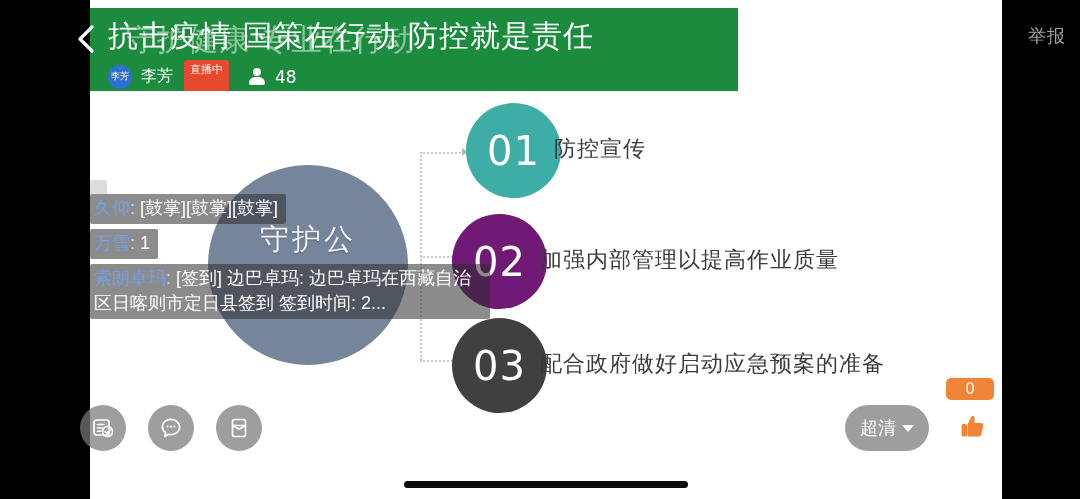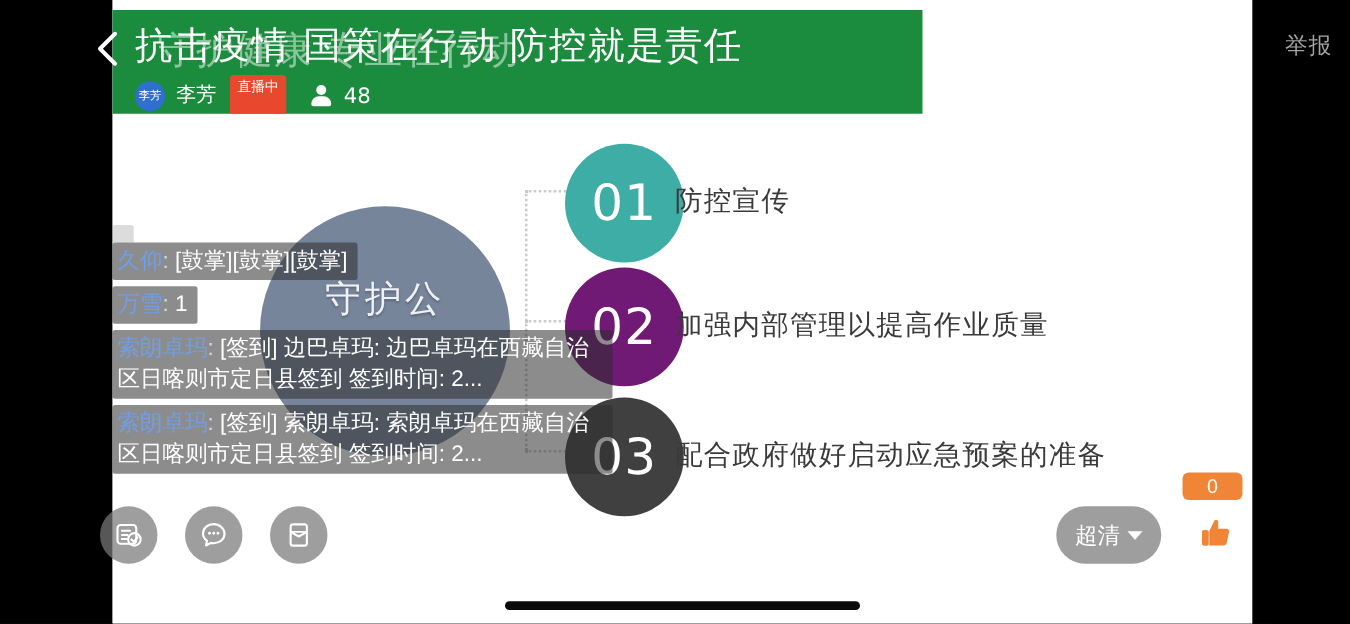"01" .num-row.r1 { margin-left: none -> 14px; top: 113px -> 101px }
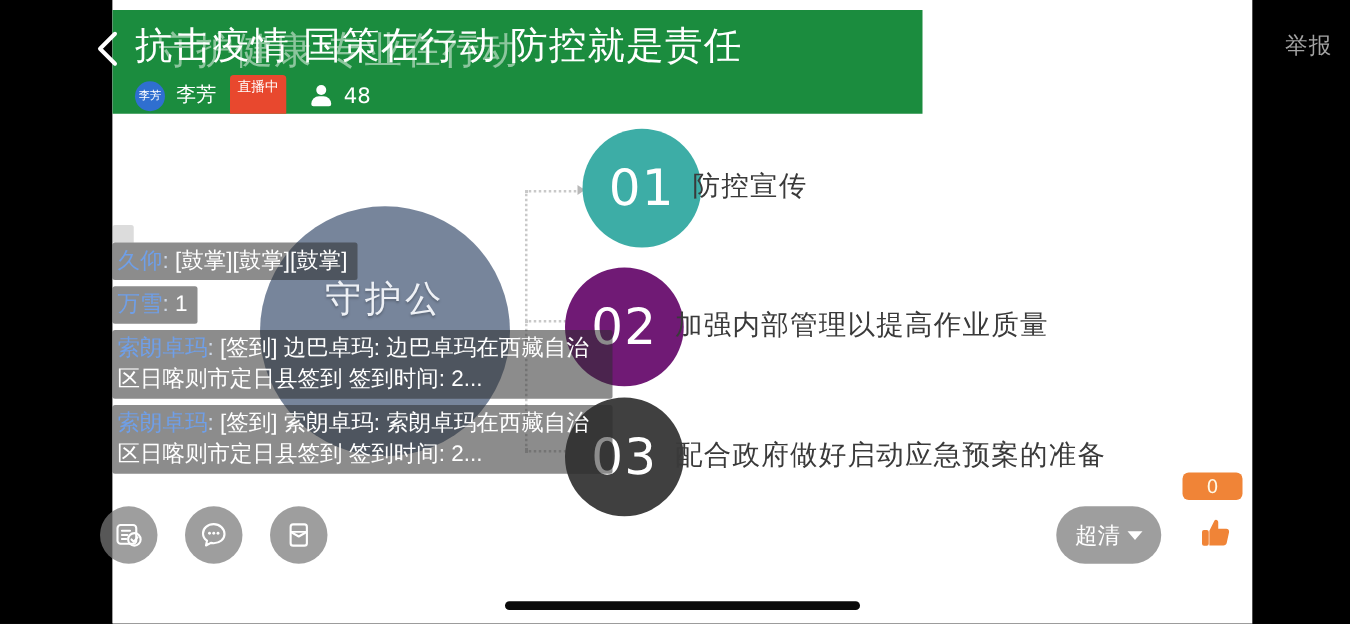"索朗卓玛: [签到] 索朗卓玛: 索朗卓玛在西藏自治区日喀则市定日县签到" div { html: <div> <span><span>索朗卓玛</span><span>: </span><span>[签到] 索朗卓玛: 索朗卓玛在西藏自治区日喀则市定日县签到 签到时间: 2...</span></span> </div> -> none }
